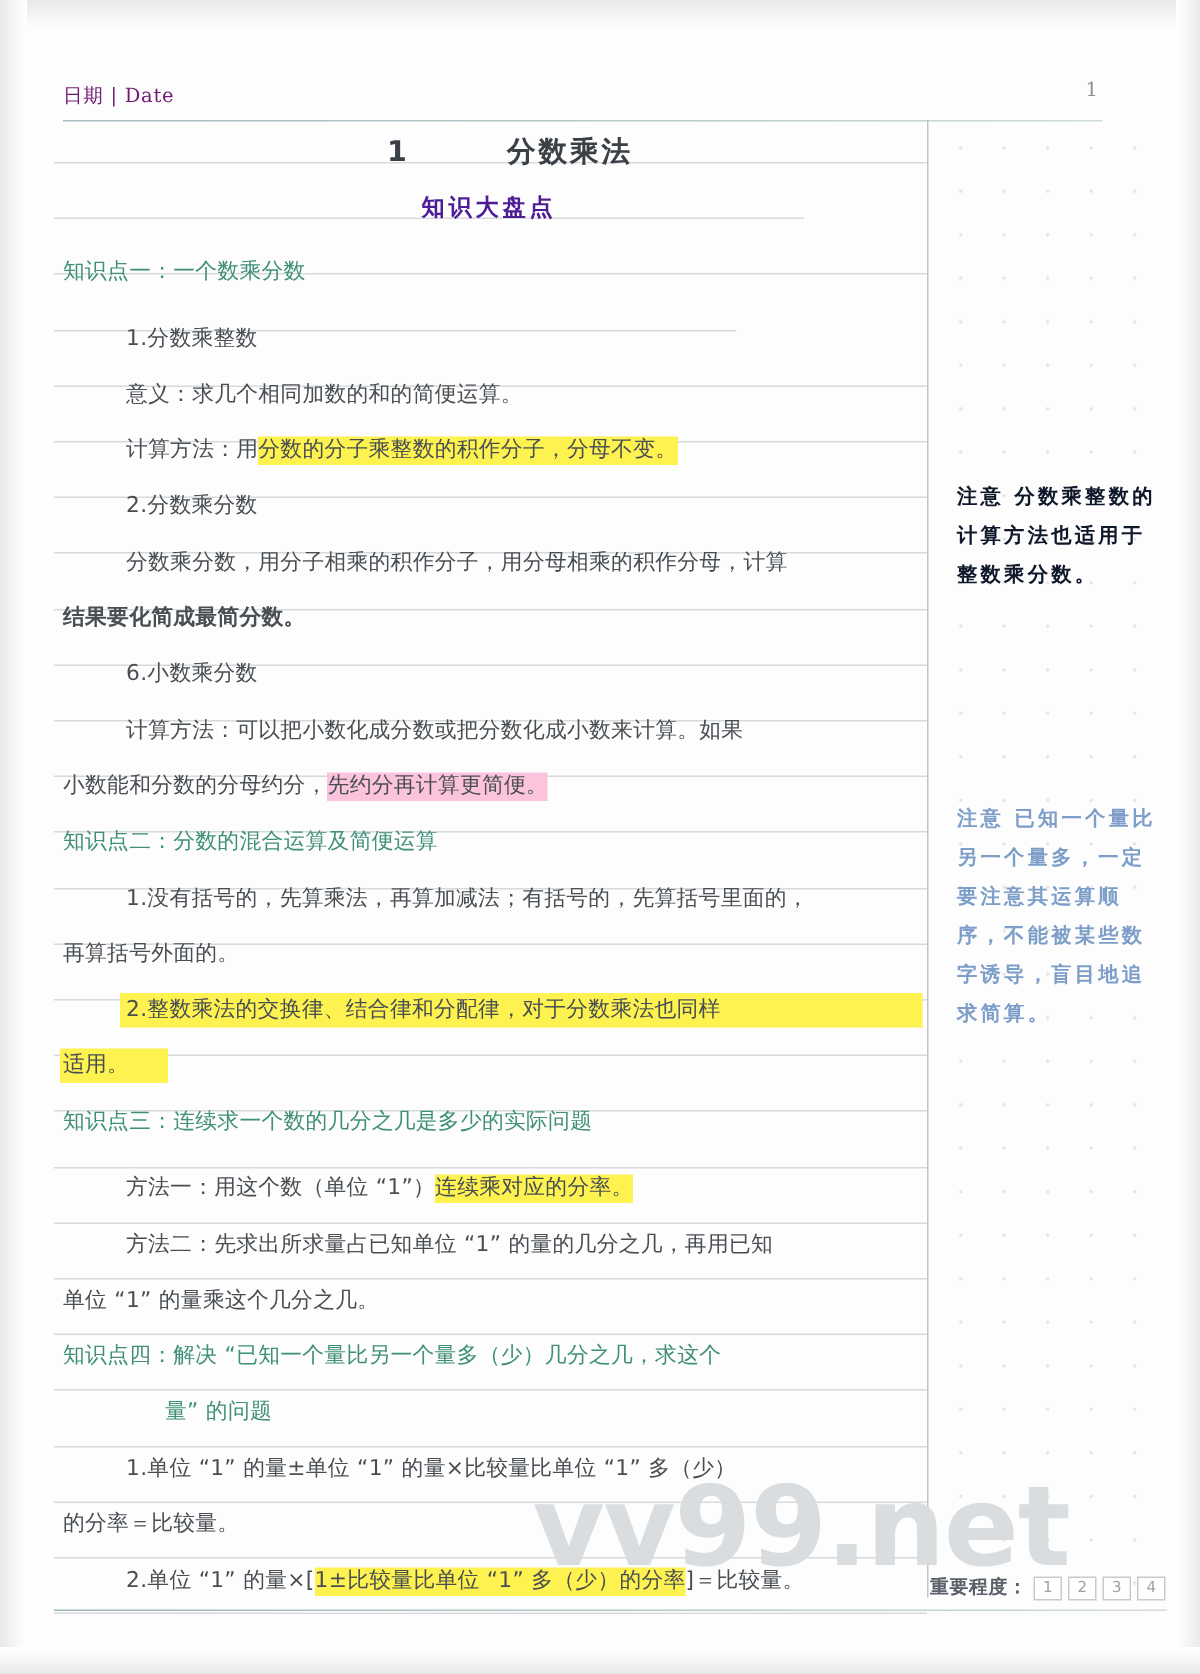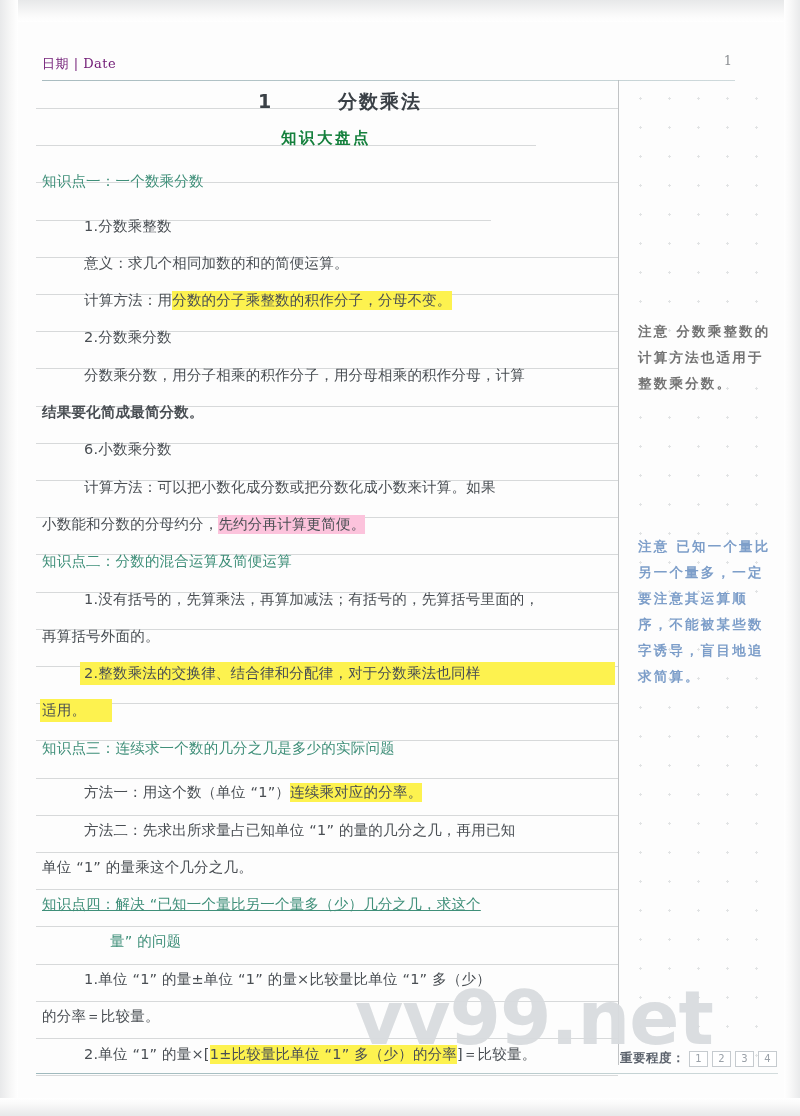"知识大盘点" .hw.subtitle { color: #15803d -> #4c1d95 }
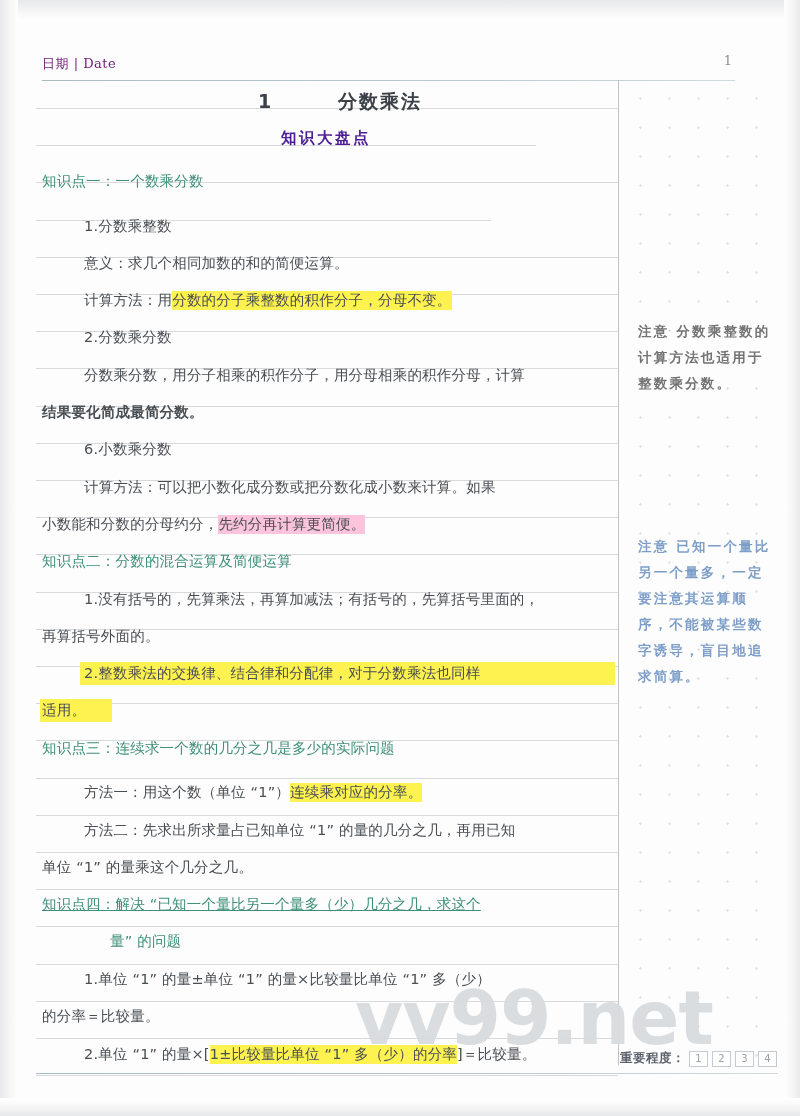"注意 分数乘整数的计算方法也适用于整数乘分数。" .note.pinkish { color: #737373 -> #0f172a }
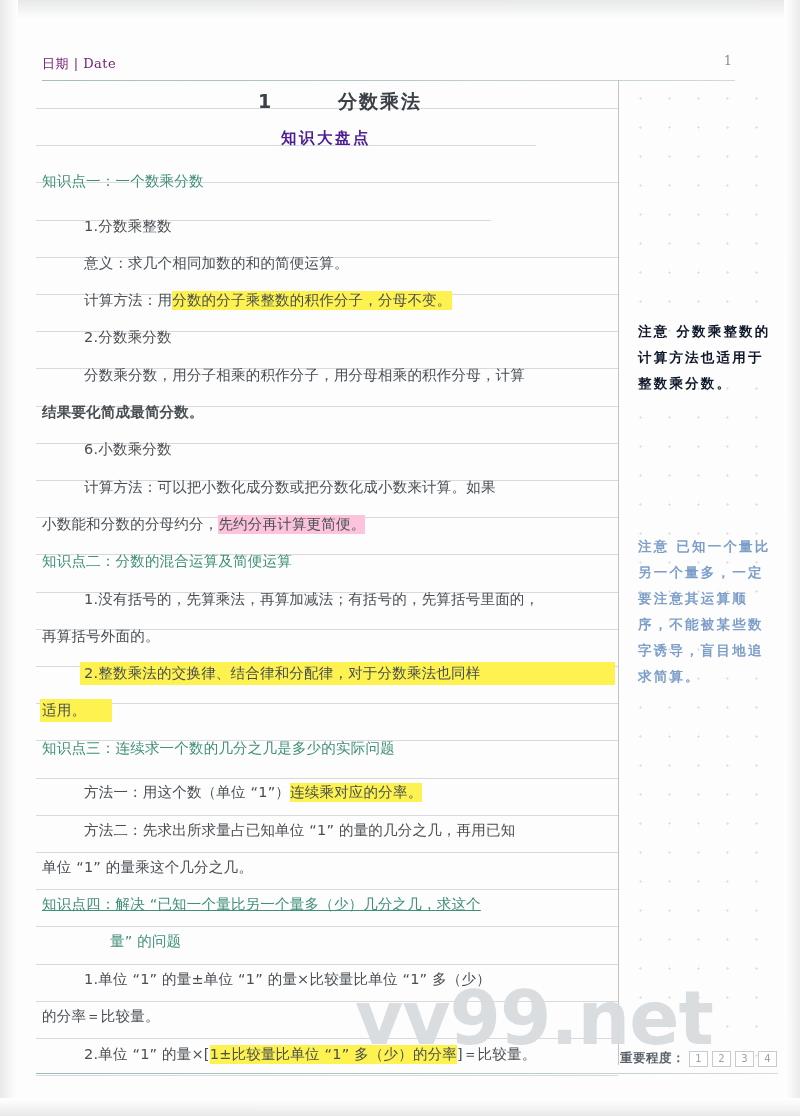"知识点四：解决 “已知一个量比另一个量多（少）几分之几，求这个" div.hw { text-decoration: underline -> none }
